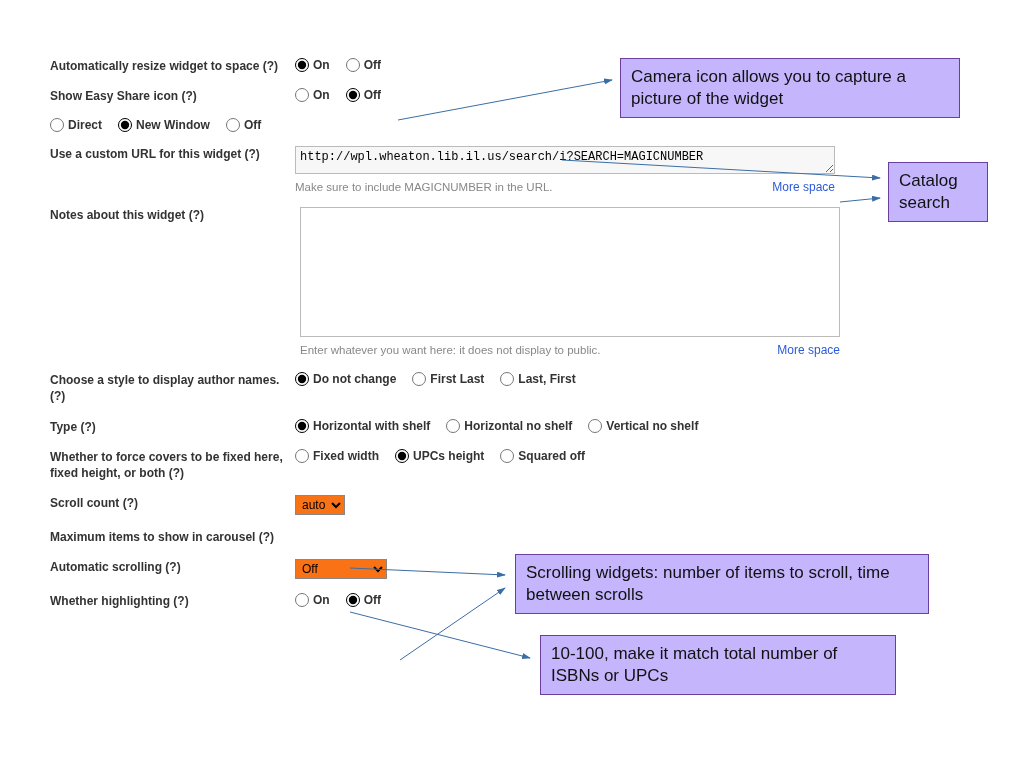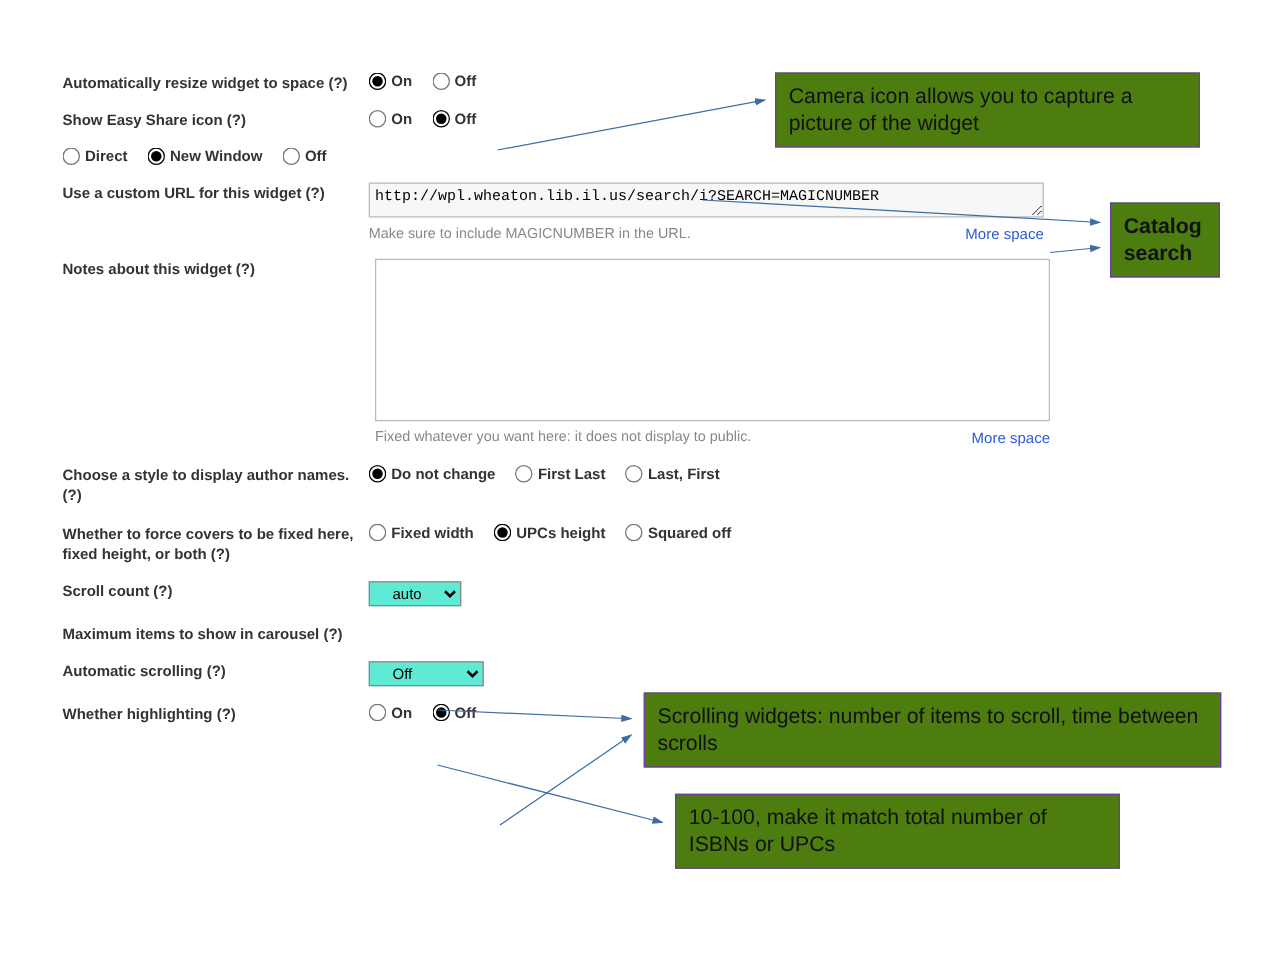"Camera icon allows you to" .callout { background: #4d7c0f -> #c4b5fd }
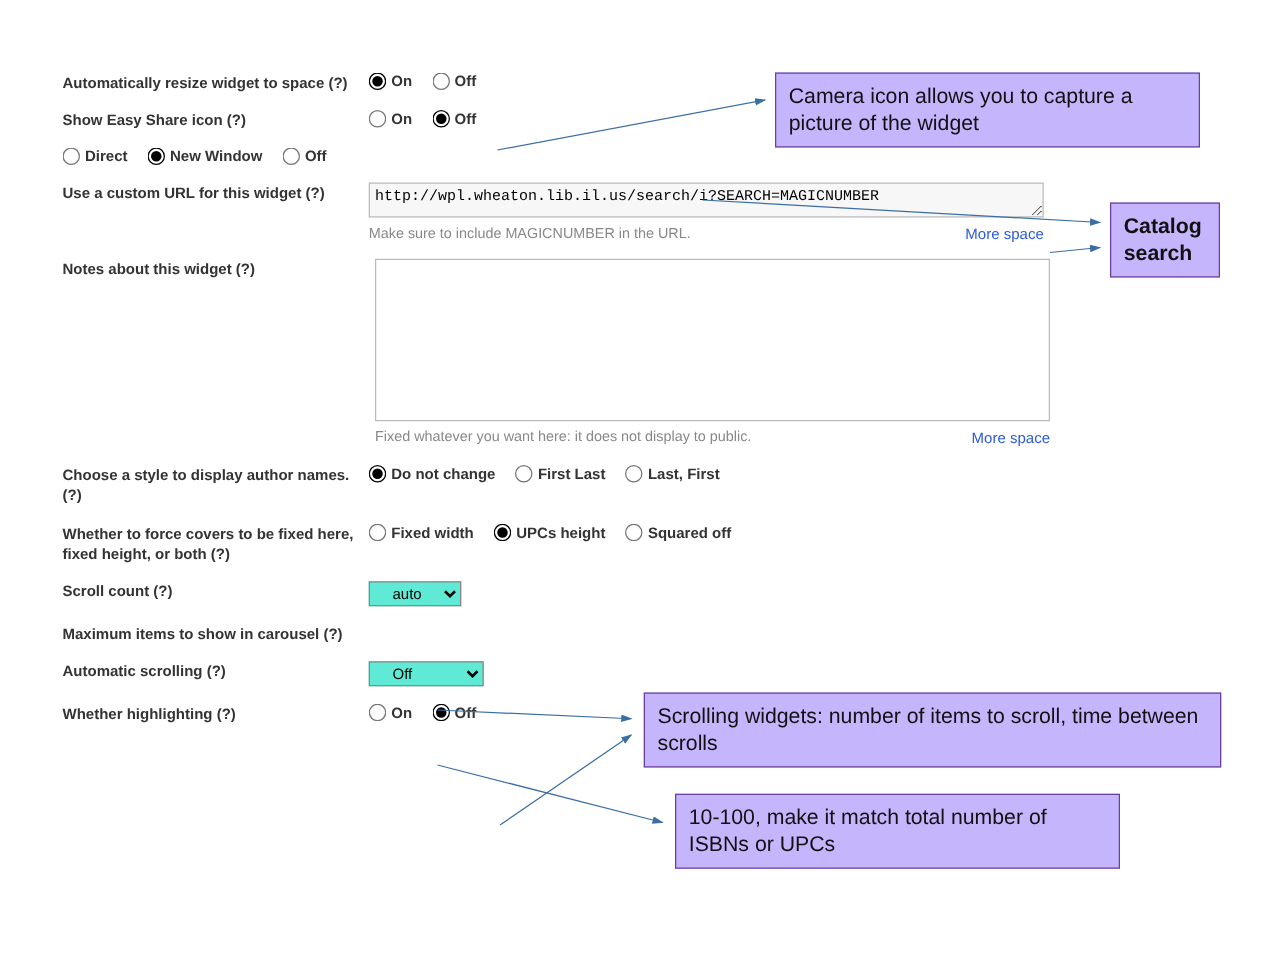"Catalog search" div.callout { font-weight: bold -> none; width: 88px -> 100px }
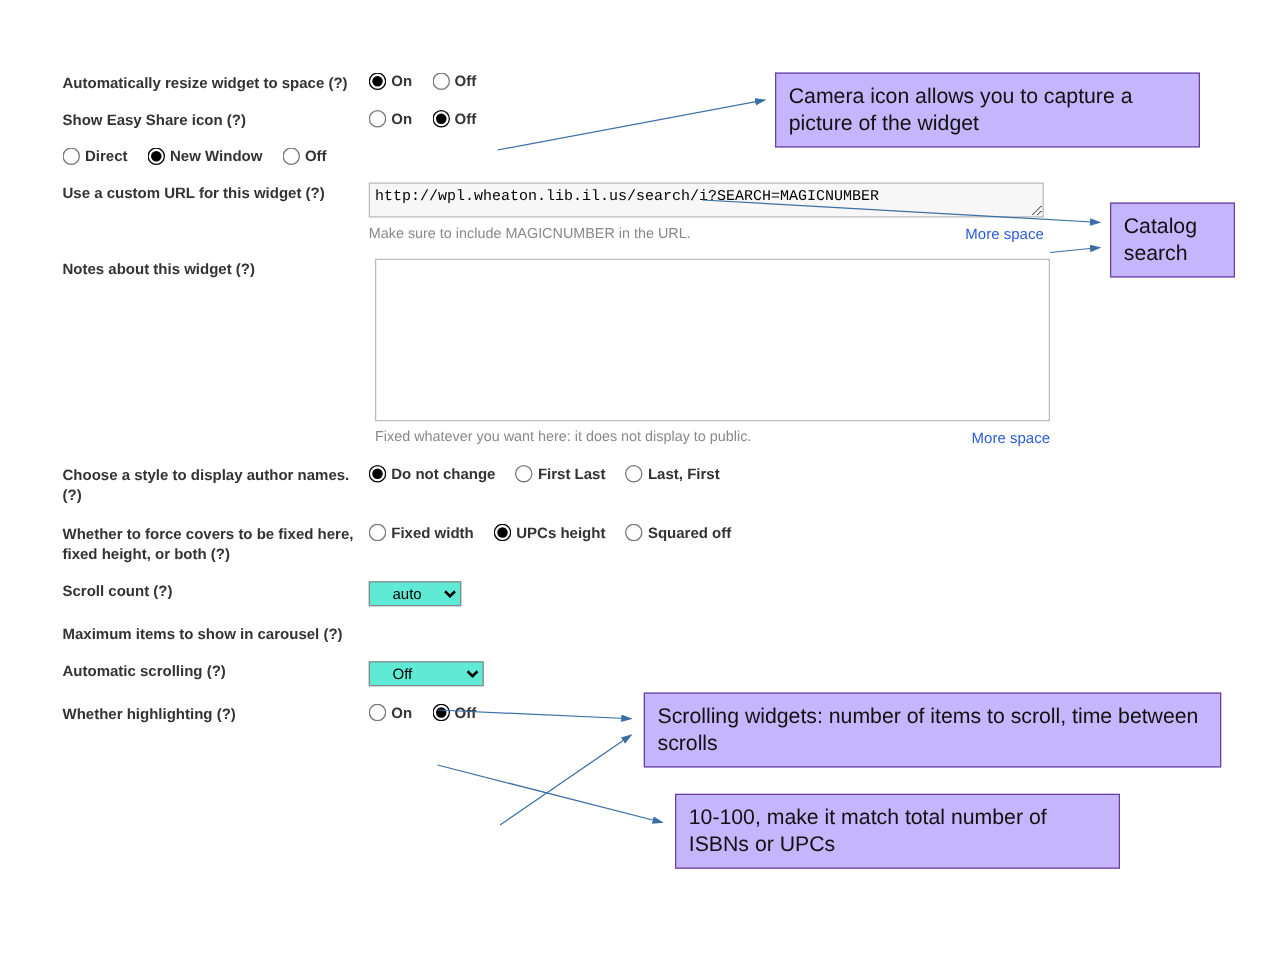"Fixed whatever you want here:" span.hint-text { text: Fixed -> Enter }
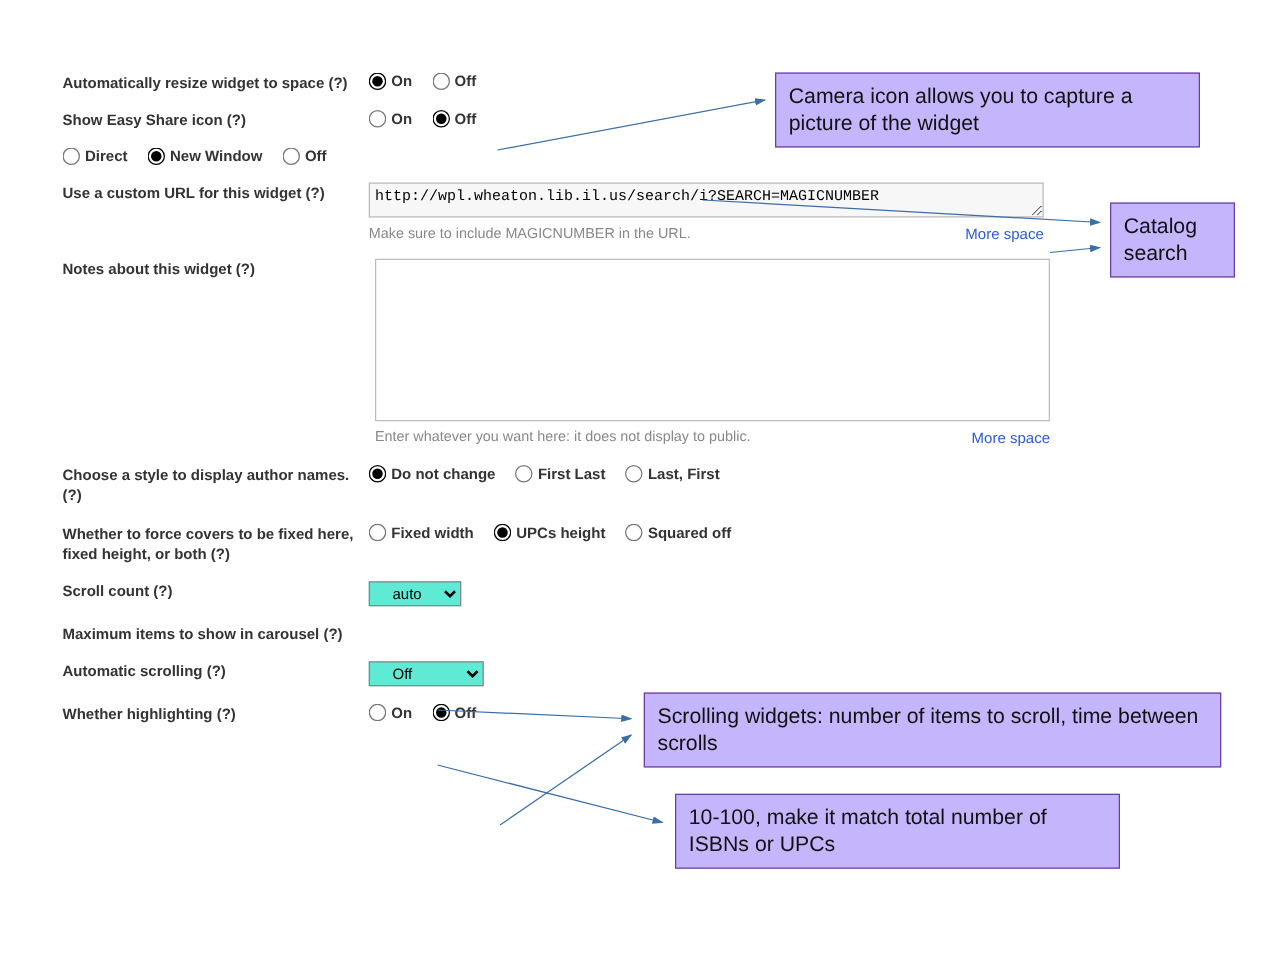"Type (?)" div.row { html: none -> <div> <div>Type (?)</div> <div> <span> <input> <label>Horizontal with shelf</label> </span> <span> <input> <label>Horizontal no shelf</label> </span> <span> <input> <label>Vertical no shelf</label> </span> </div> </div> }
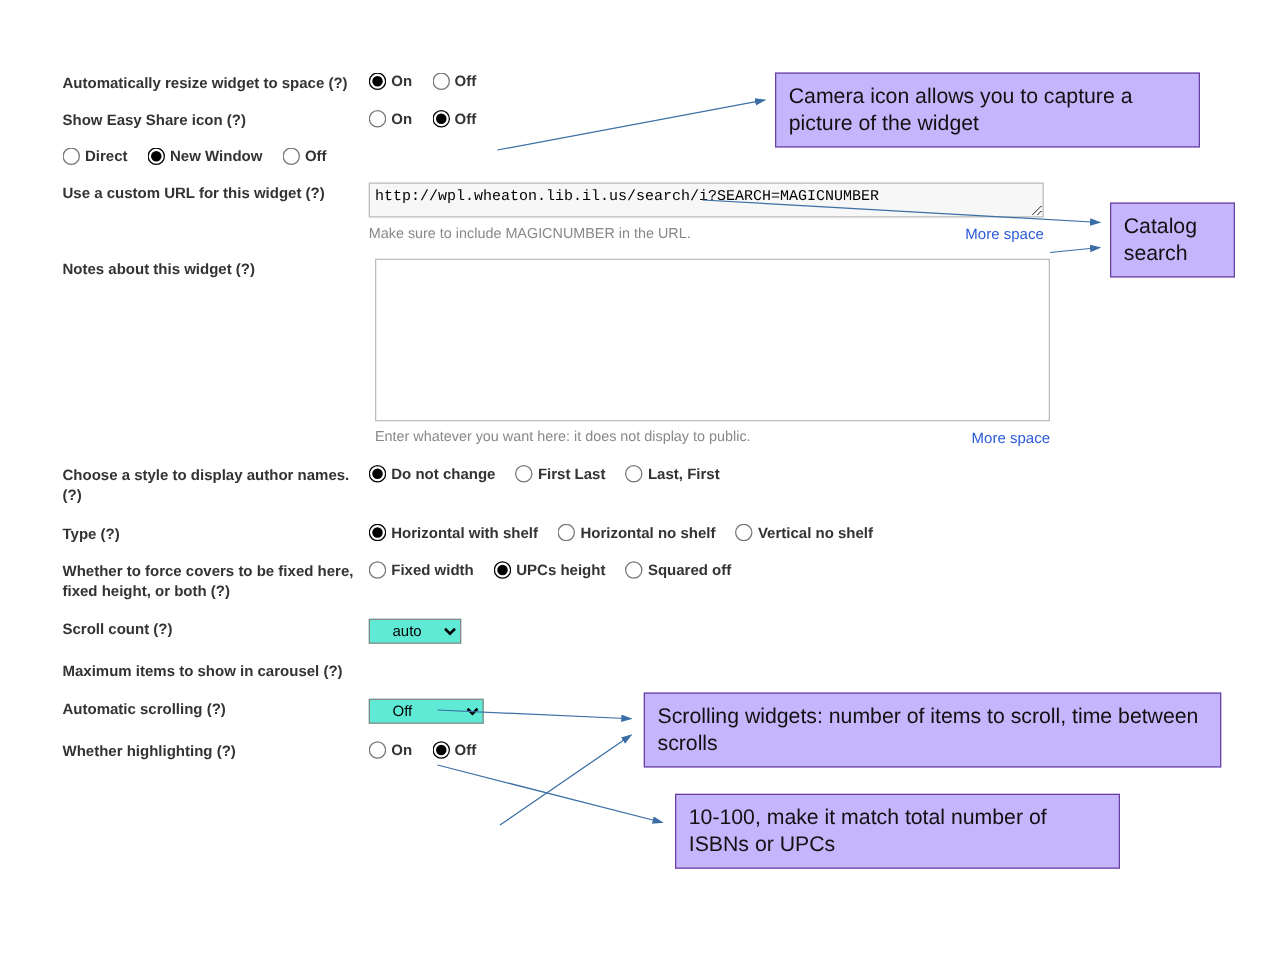"auto" select { background: #5eead4 -> #f97316; padding: 1px 14px -> 1px 2px }
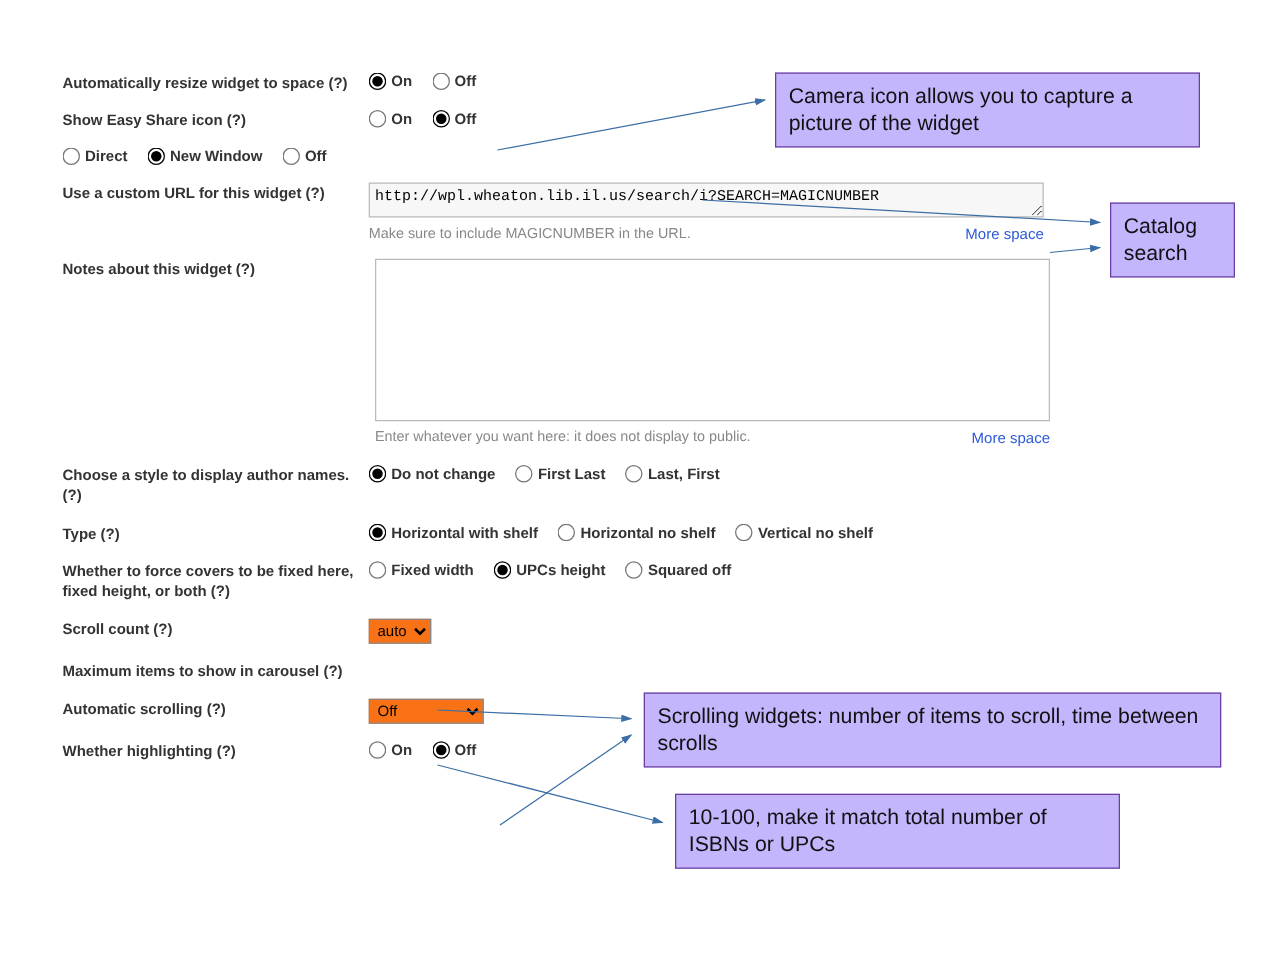"Scrolling widgets: number of items" div.callout { width: 462px -> 414px }
